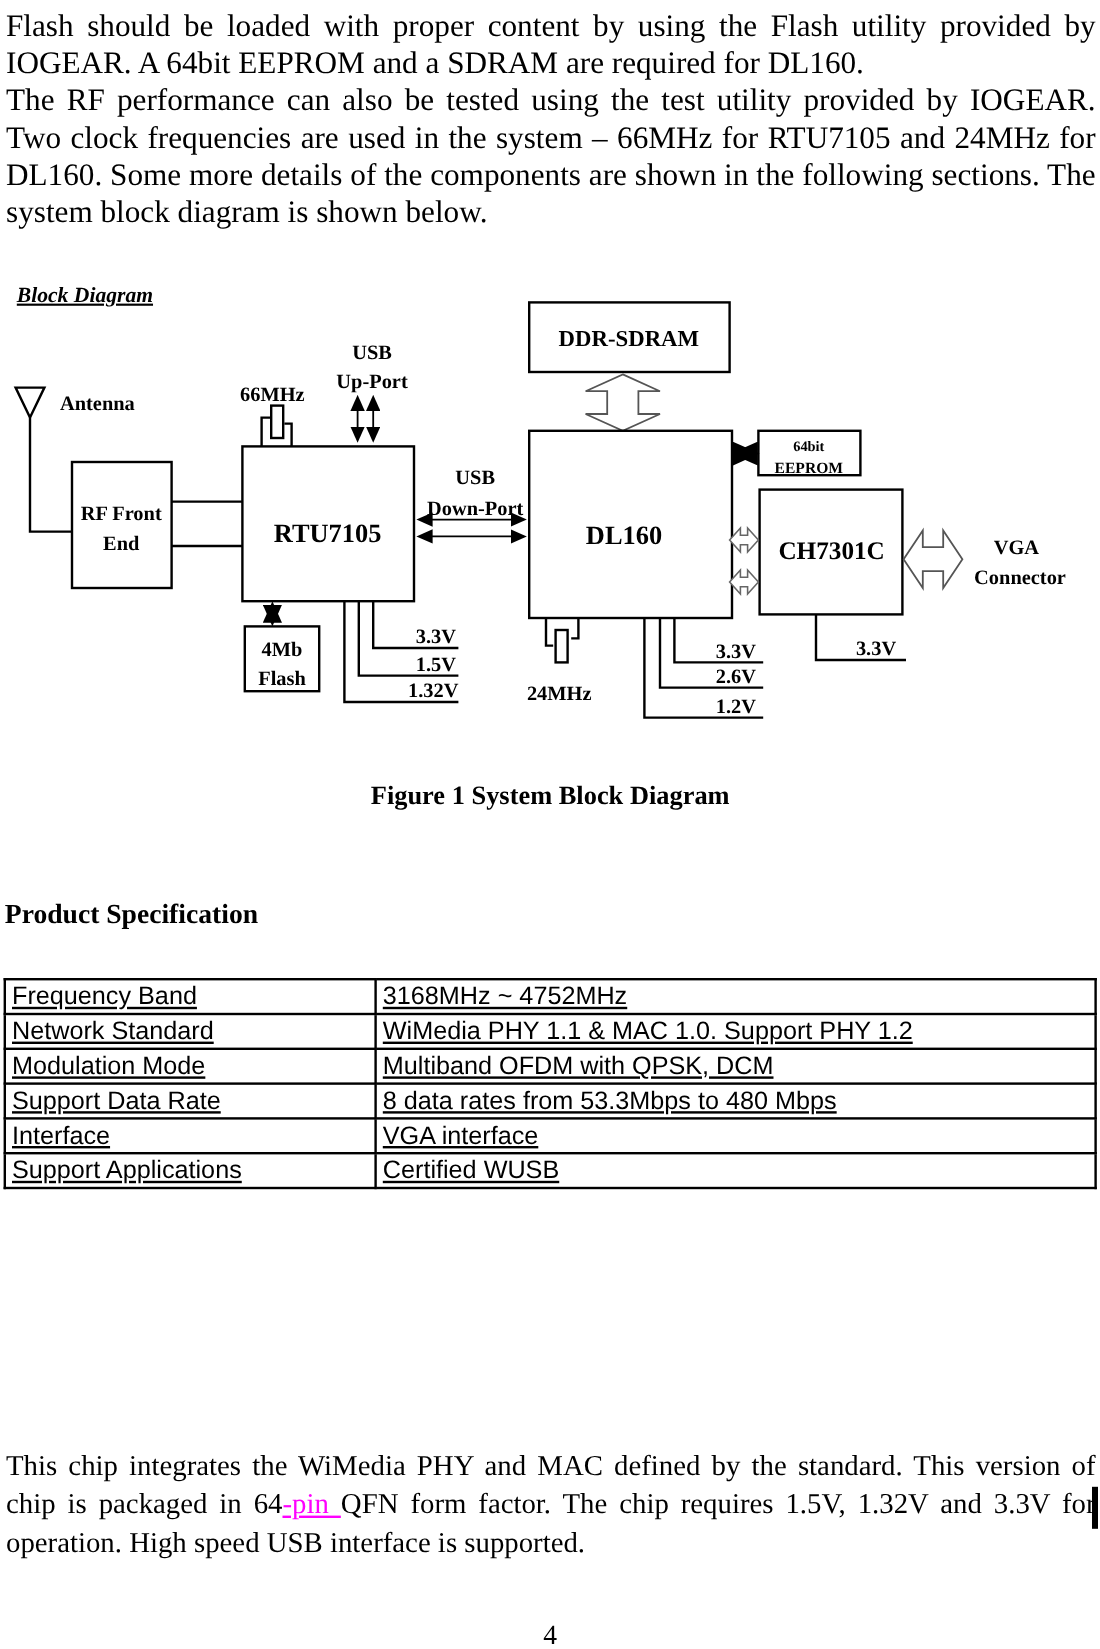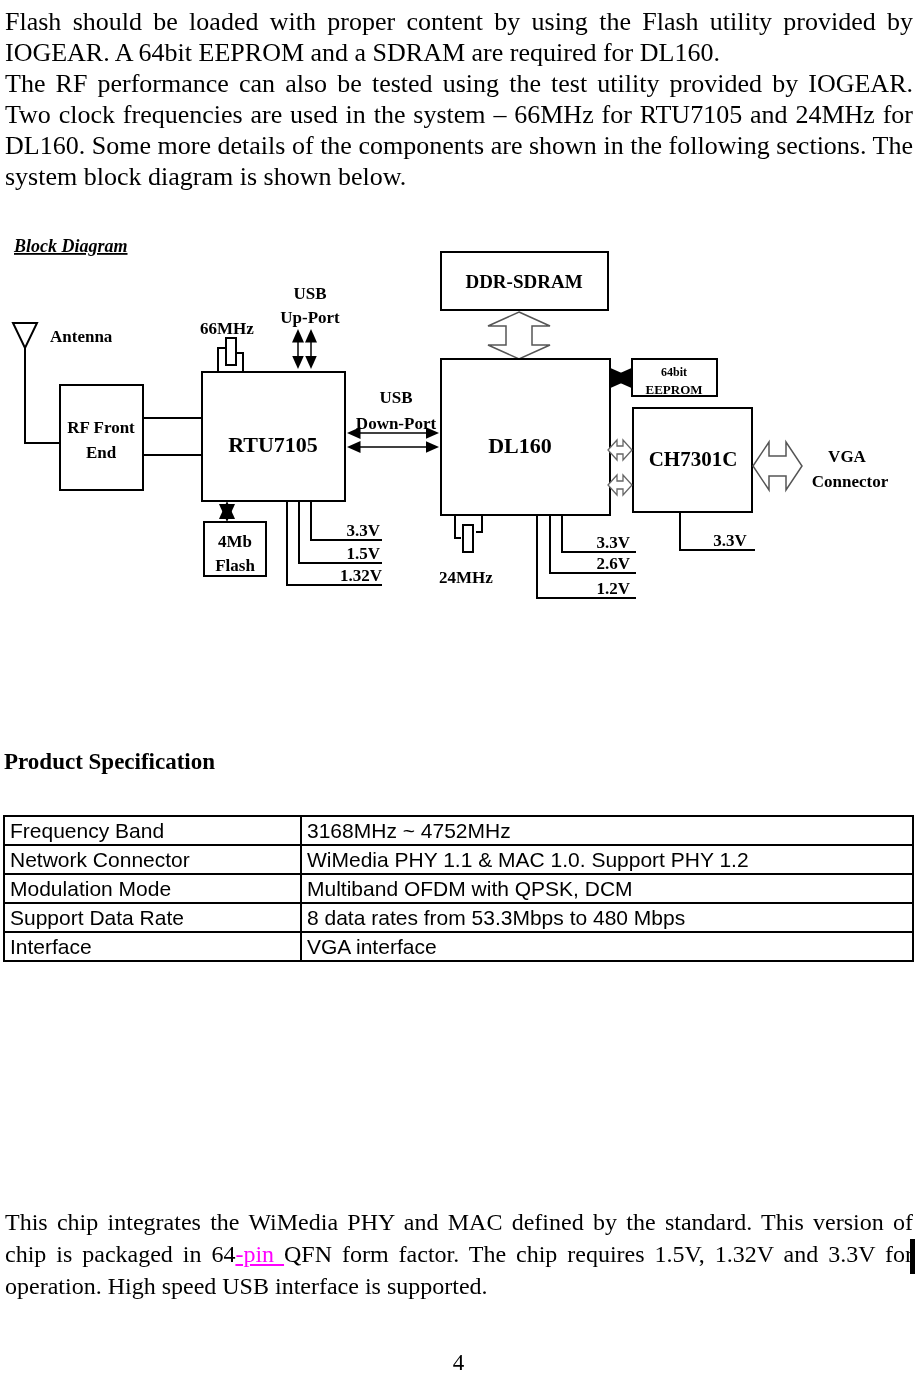"Figure 1 System Block Diagram" div { html: none -> <div>Figure 1 System Block Diagram</div> }
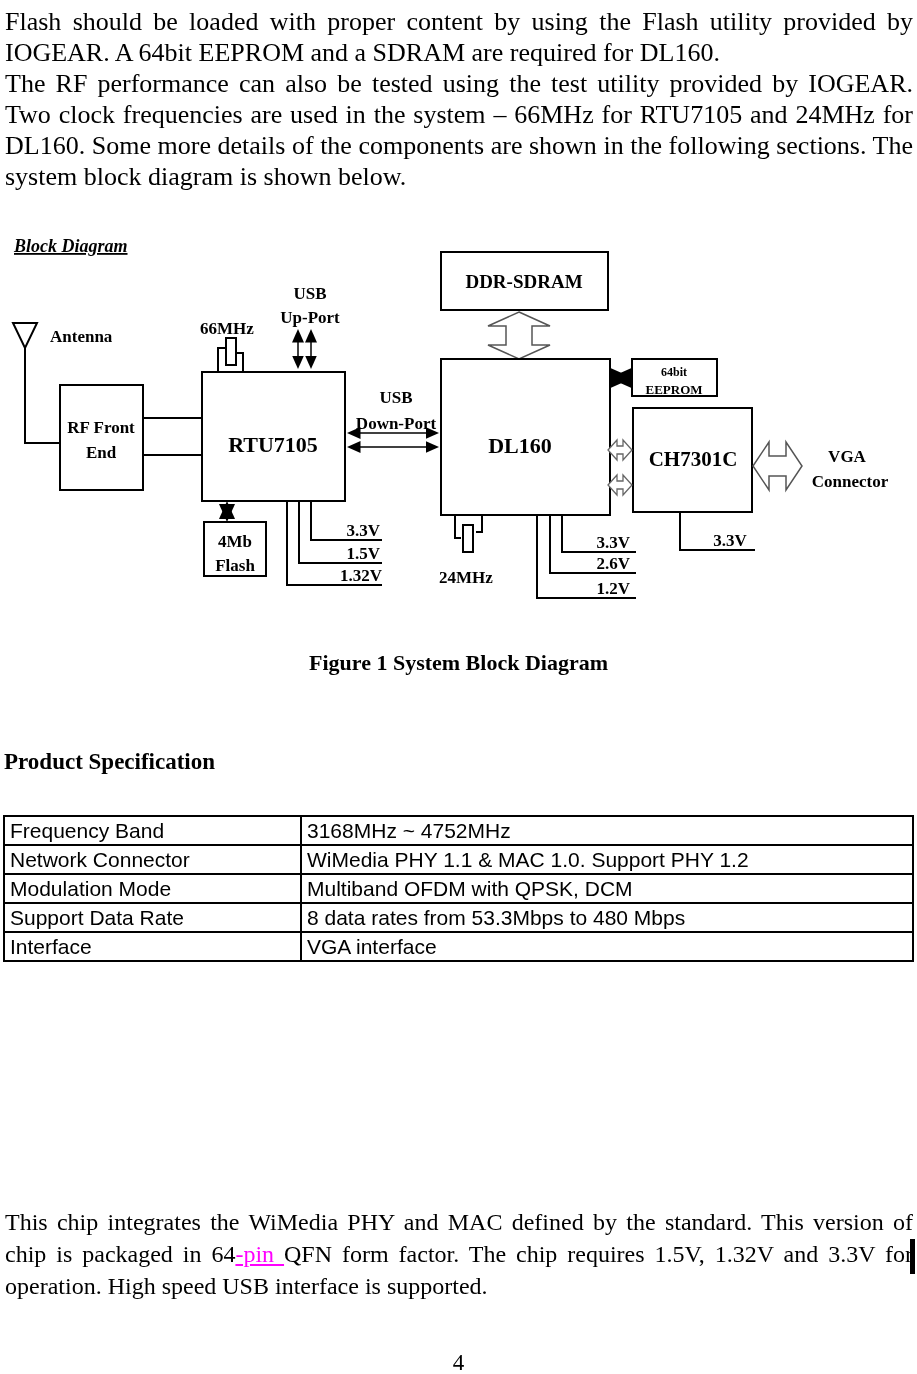"Frequency Band" table.spec td { padding: 0 0 0 5px -> 0 12px 0 5px; text-decoration: none -> underline }
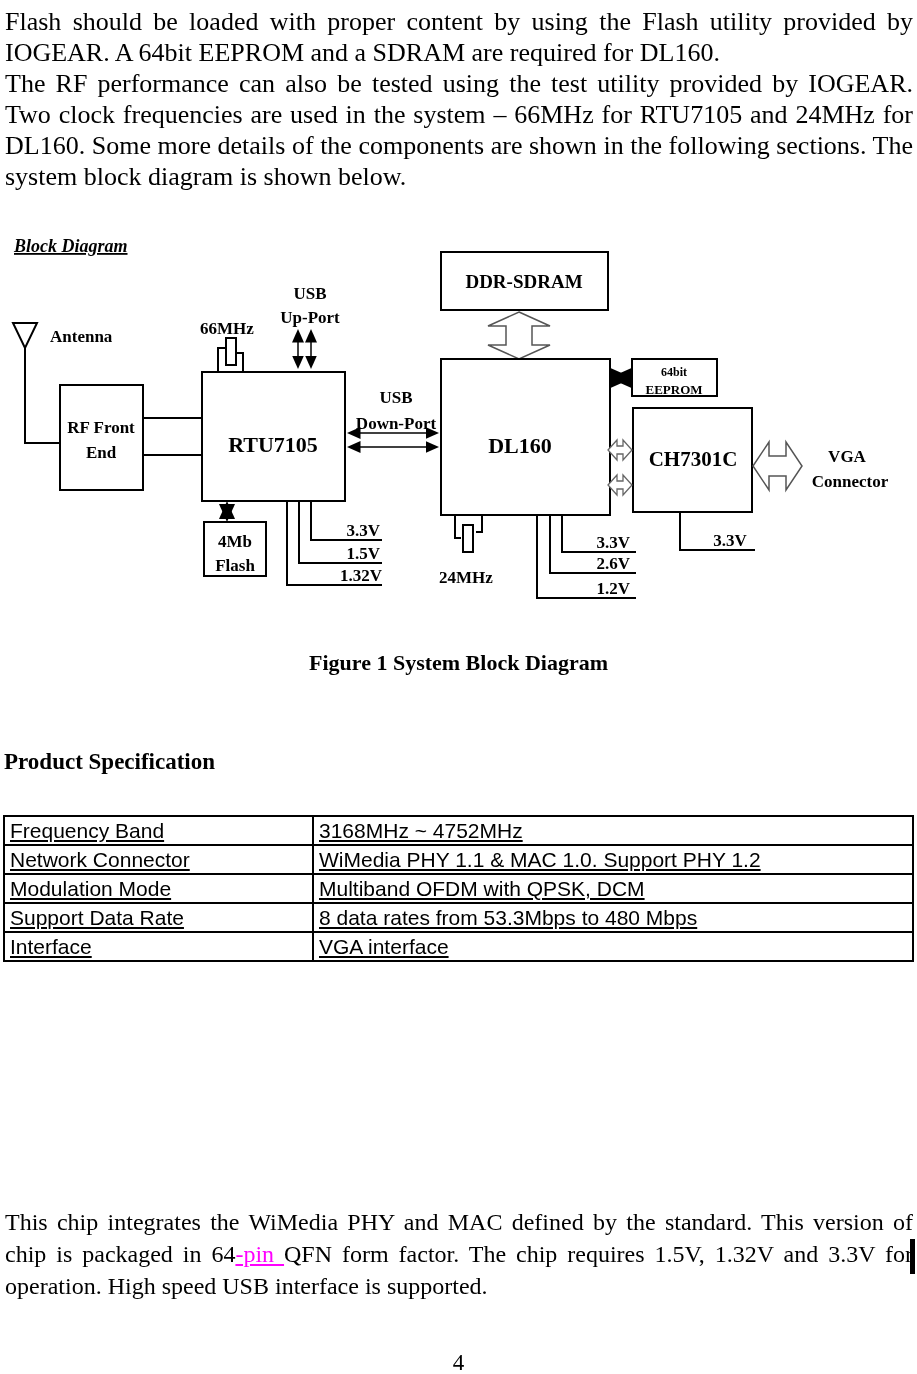"Network Connector" td.c1 { text: Connector -> Standard }
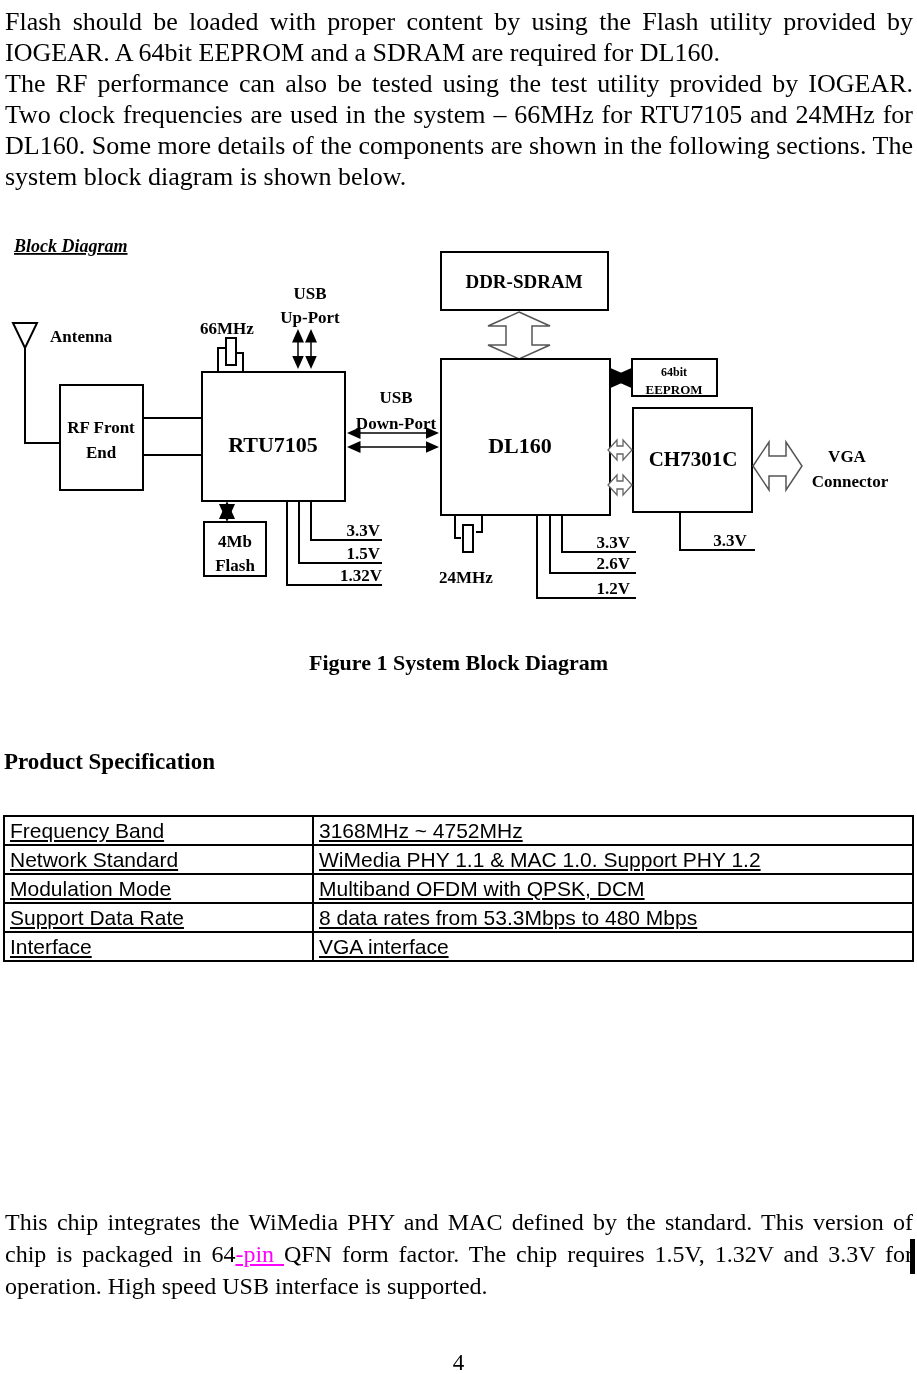"Support Applications" tr { html: none -> <tr> <td>Support Applications</td> <td>Certified WUSB</td> </tr> }
